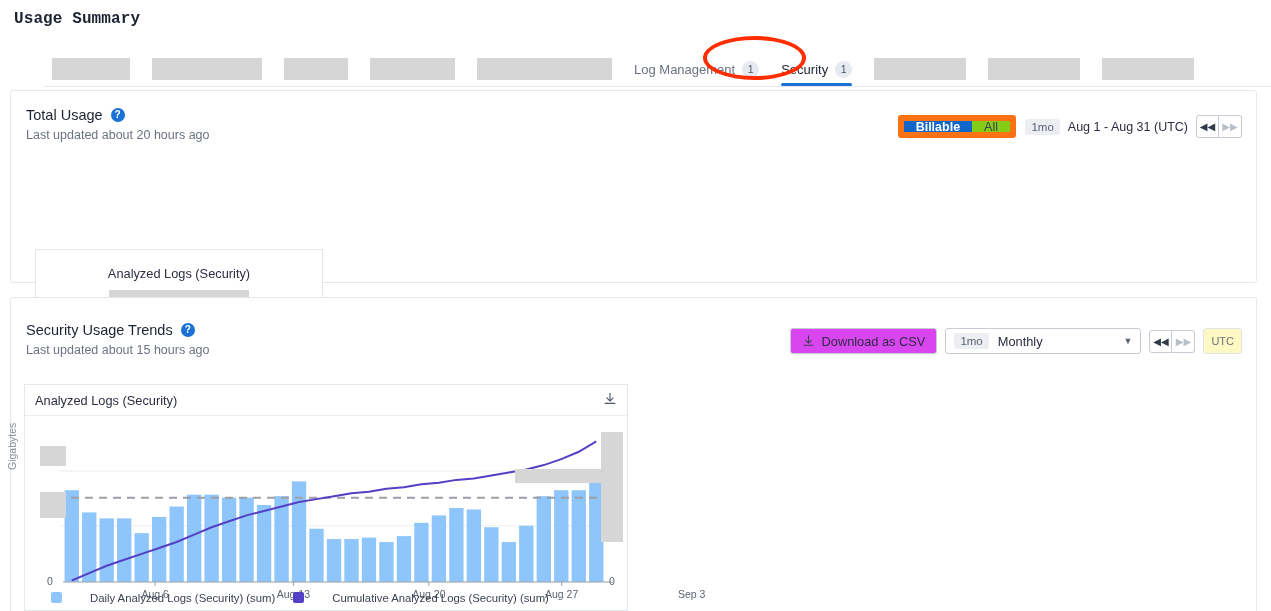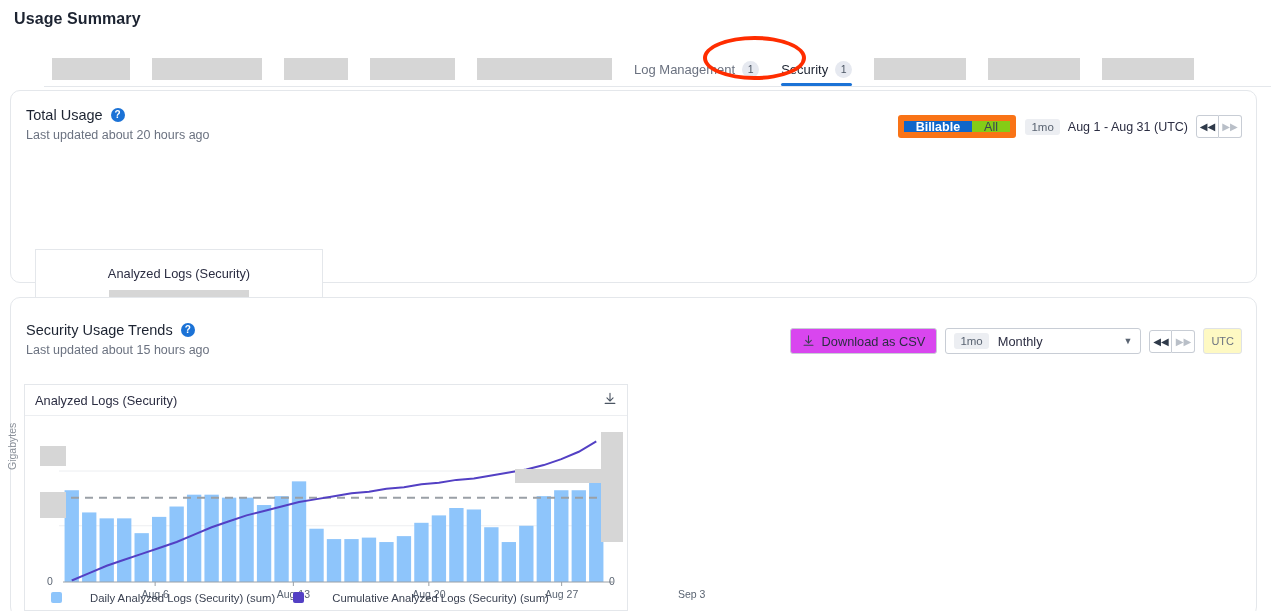"Usage Summary" .page-title { font-family: none -> Liberation Mono, monospace }
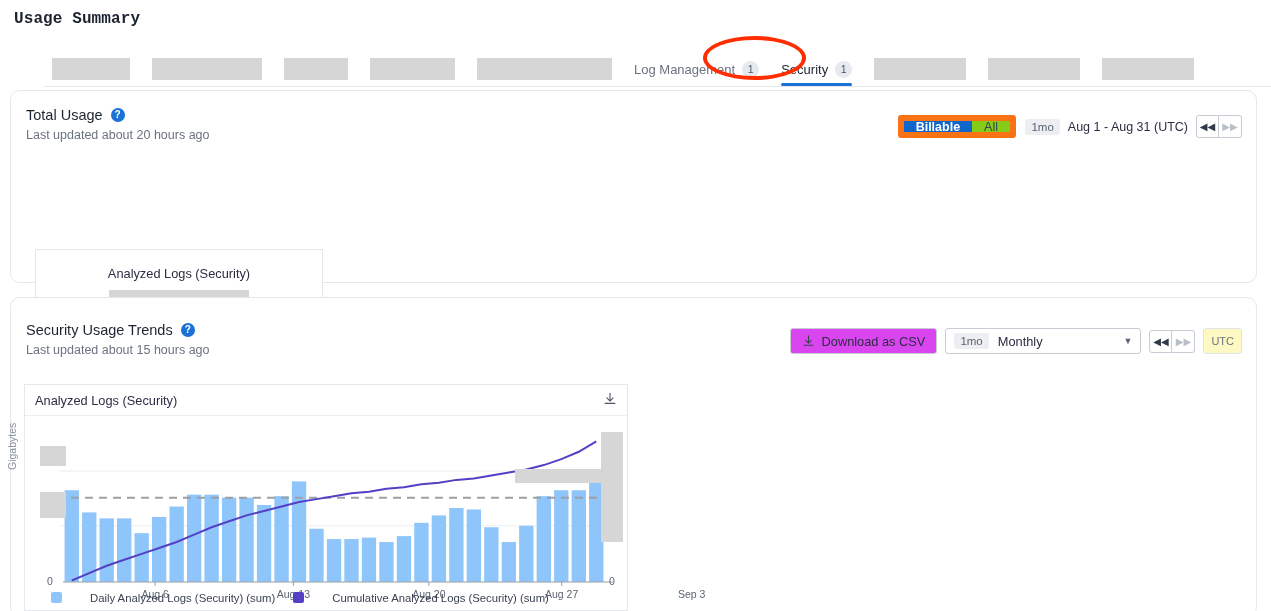"Total Usage" .card { border-radius: 10px -> 3px }
